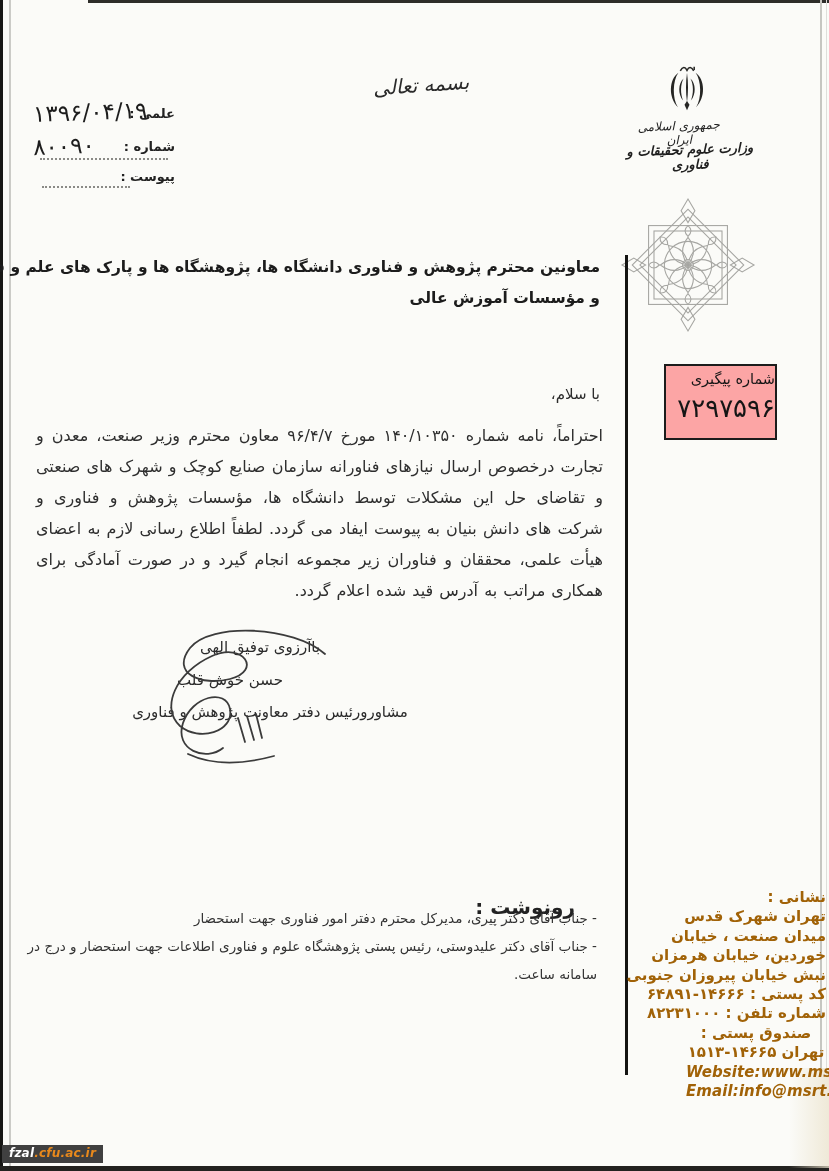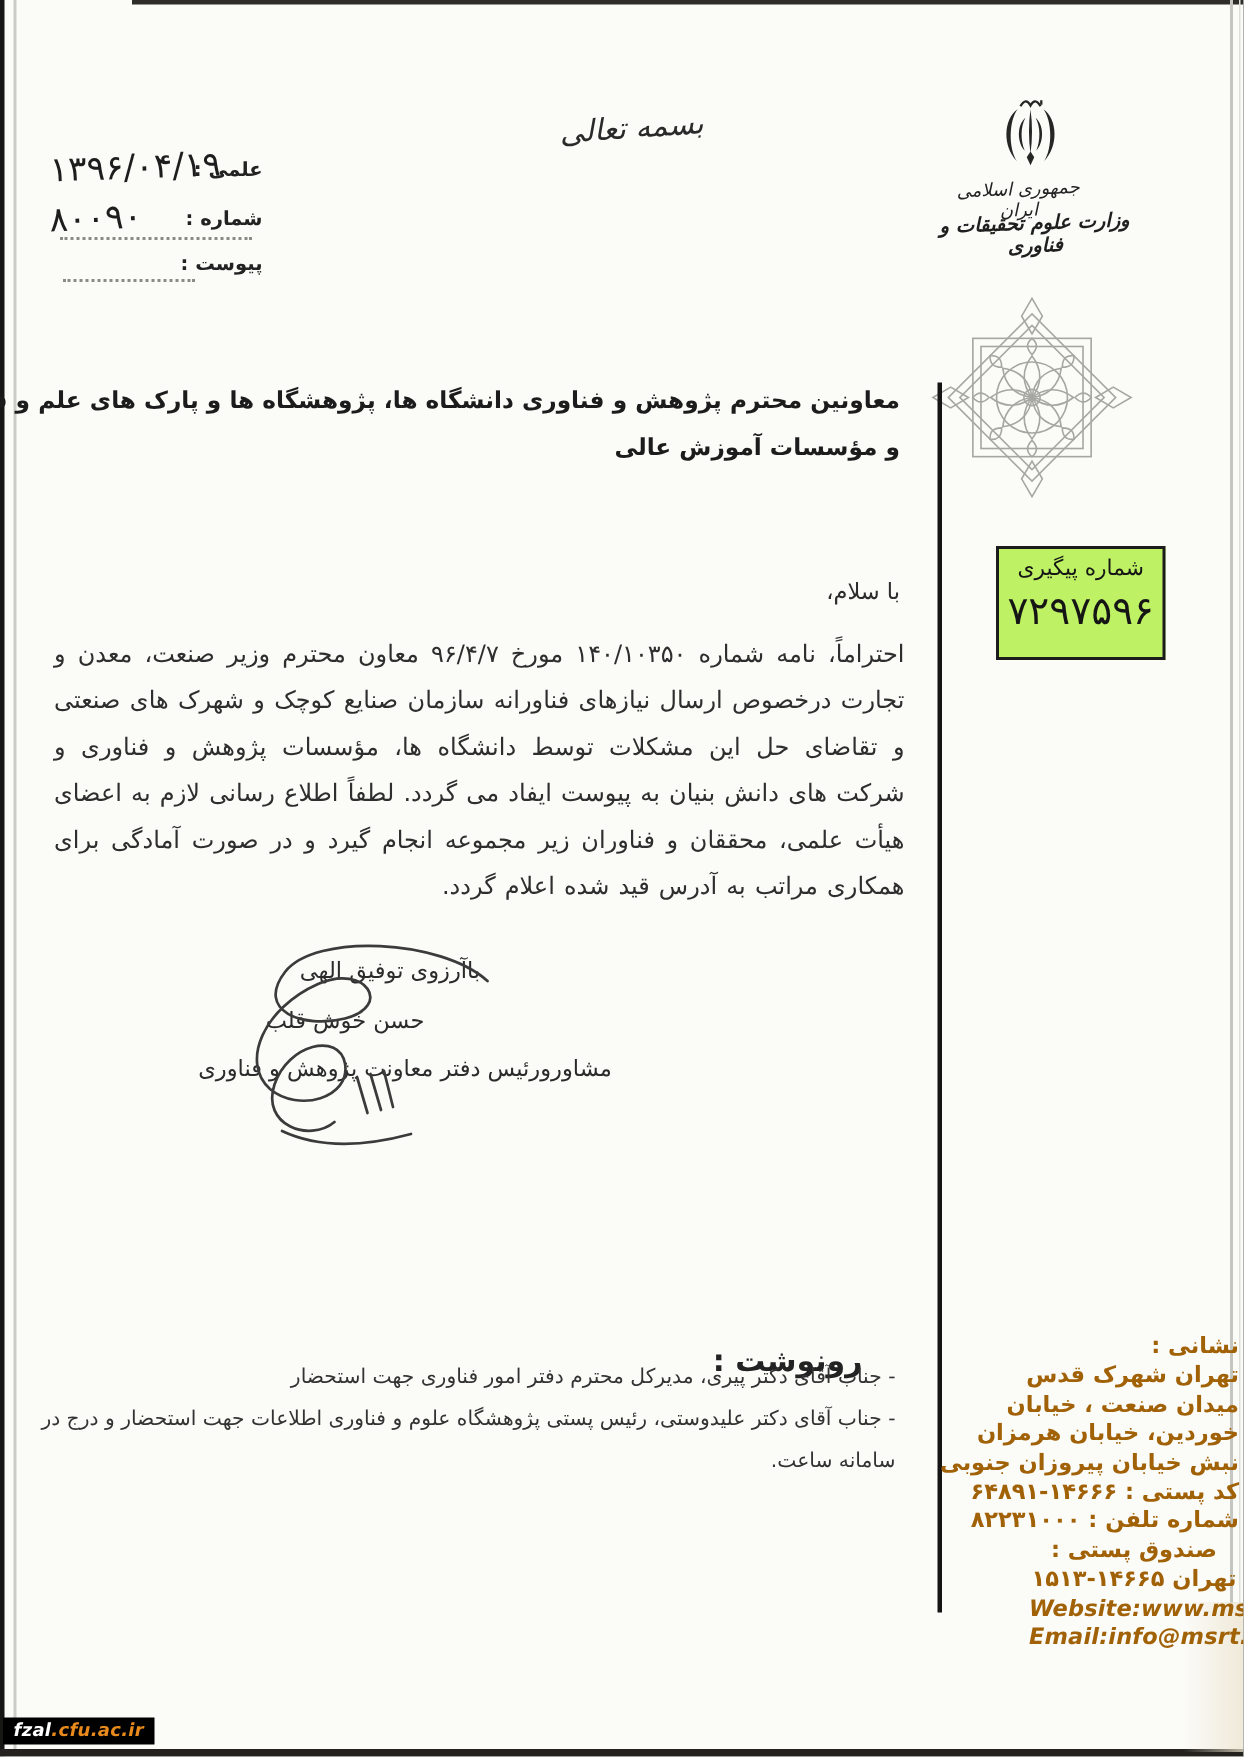"شماره پیگیری" .track { background: #bef264 -> #fca5a5; text-align: center -> right }
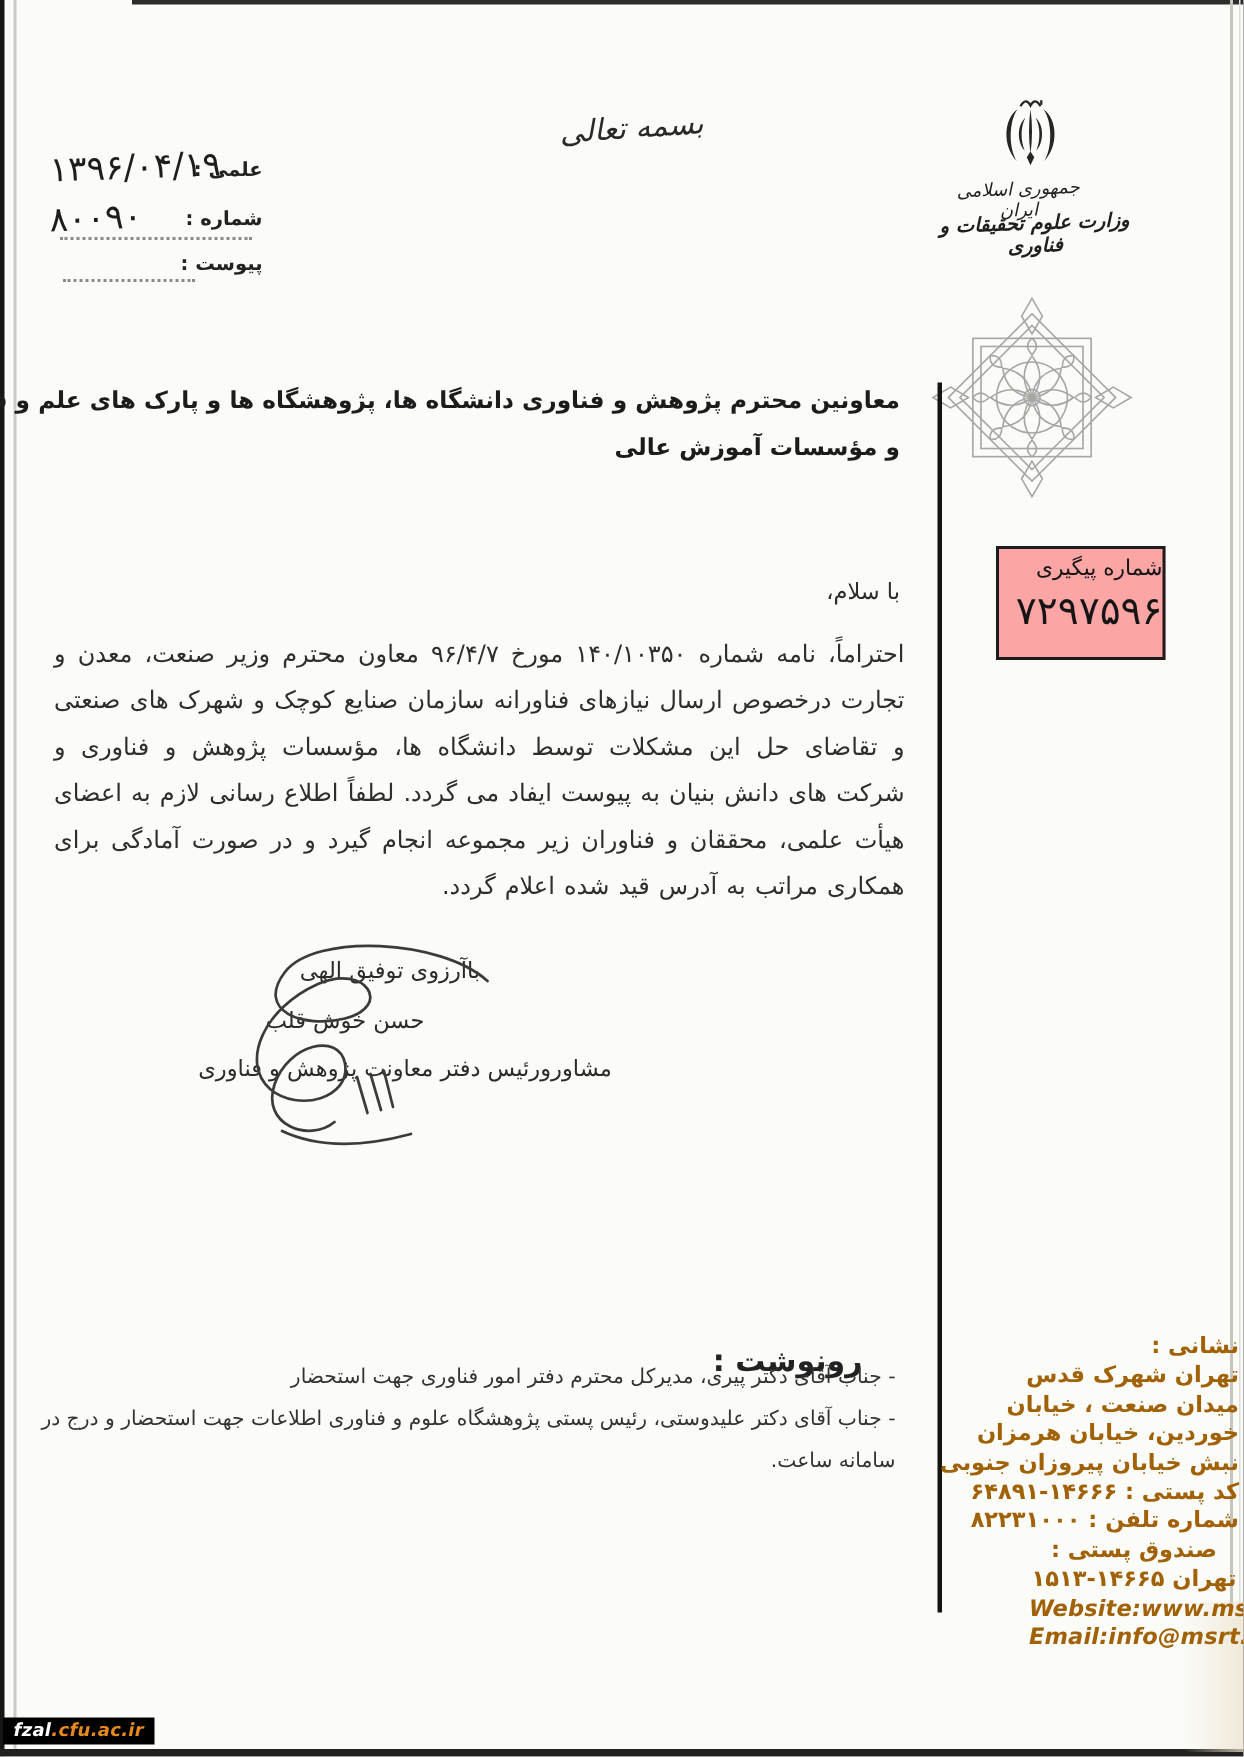"fzal.cfu.ac.ir" .watermark { background: #000000 -> #404040 }
